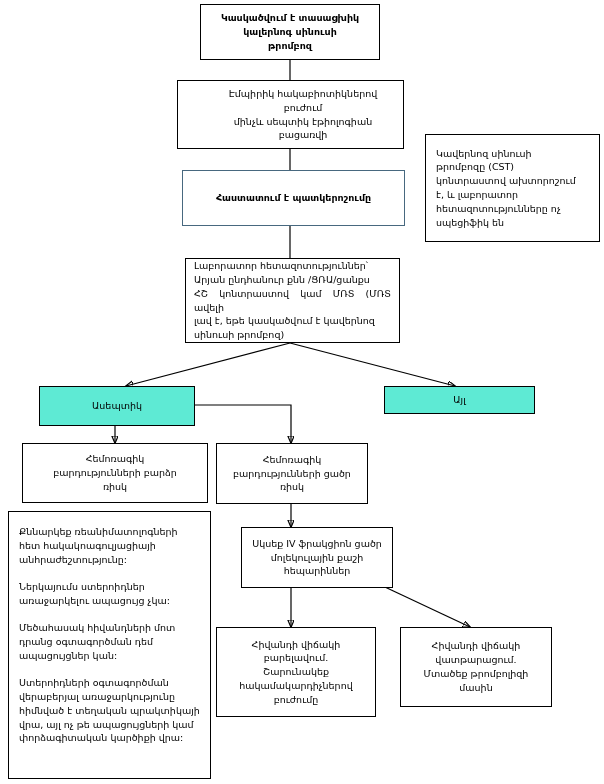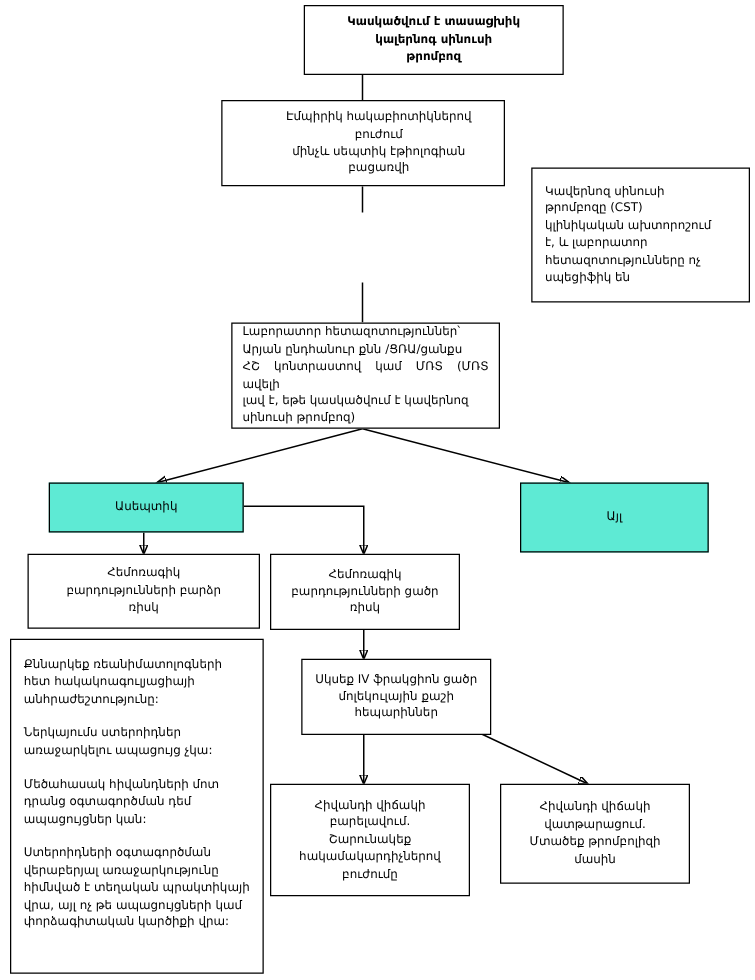"Կասկածվում է տասացխիկ" div.node { margin-left: 43px -> none; width: 208px -> 180px }
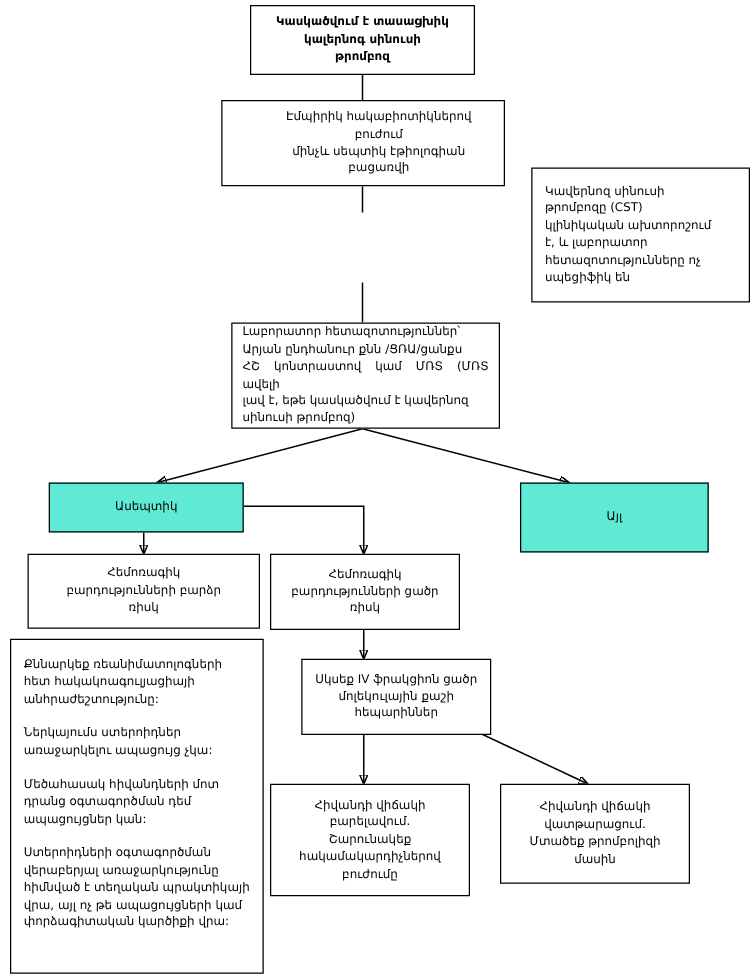"Կավերնոզ սինուսի" span.txt { text: կլինիկական -> կոնտրաստով }
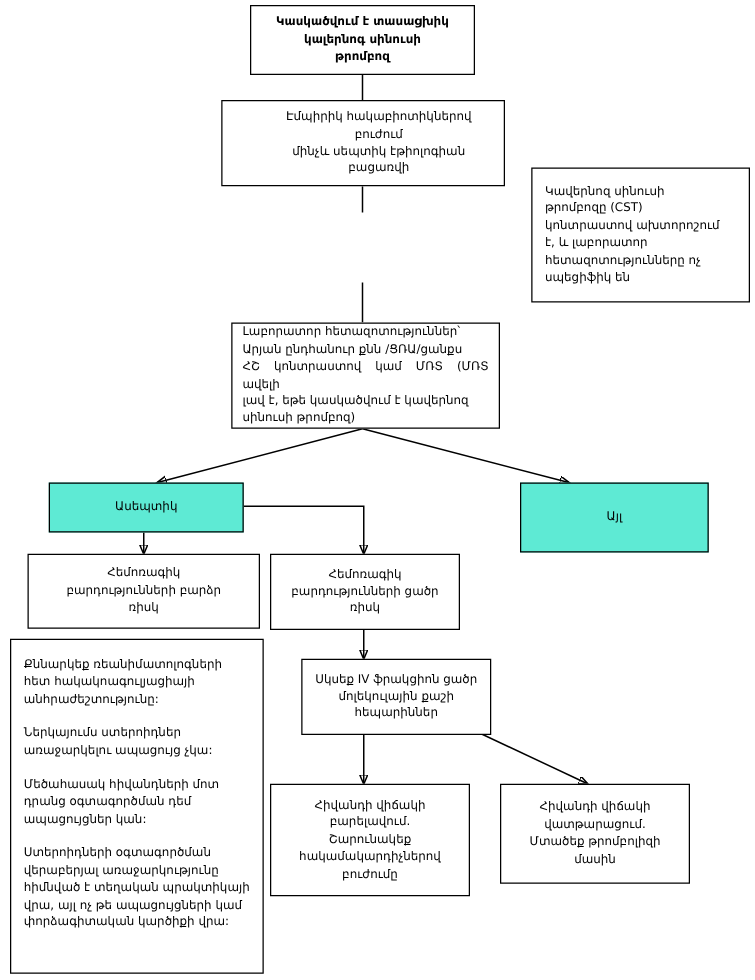"Հաստատում է պատկերոշումը" div.node { html: none -> <div> <span>Հաստատում է պատկերոշումը</span> </div> }
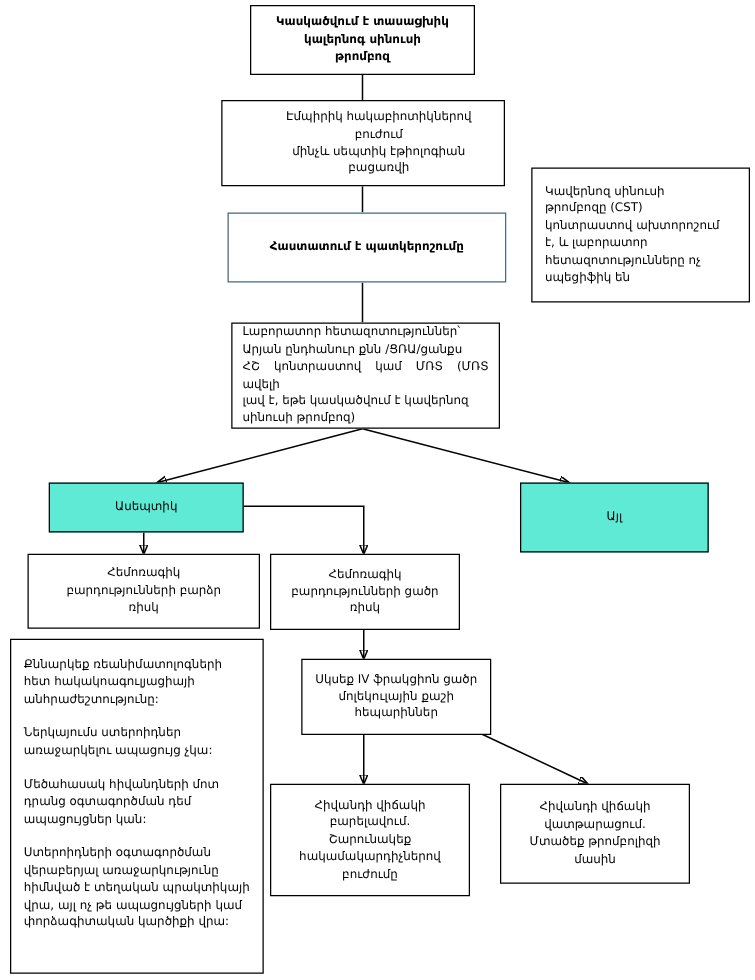"Այլ" div.node { height: 56px -> 28px; margin-left: 32px -> none }
